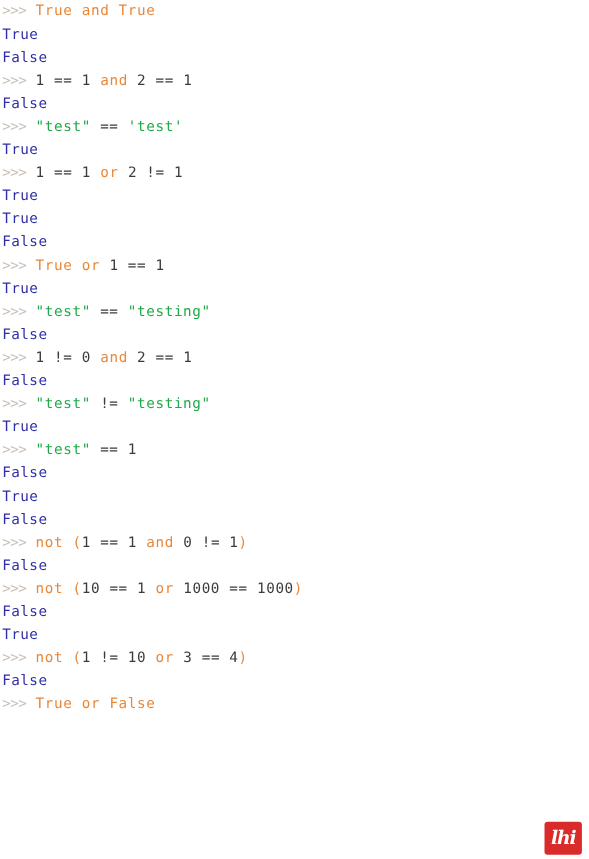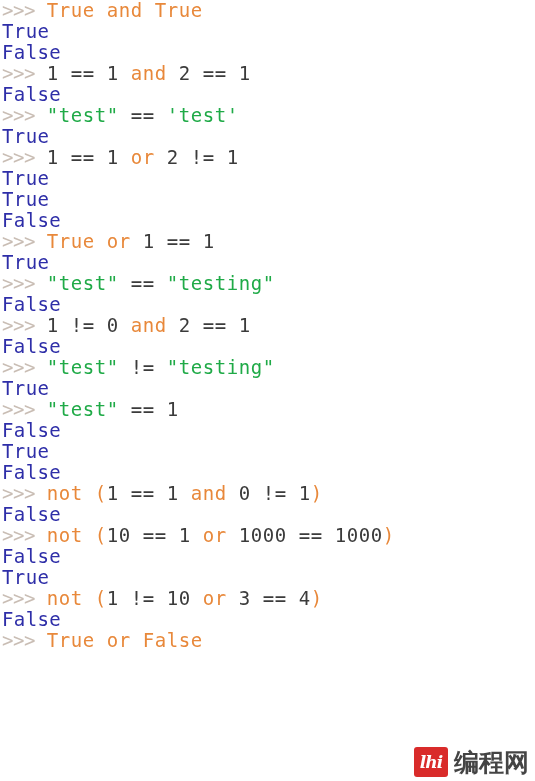">>> True and True" .line { font-size: 19px -> 13px }
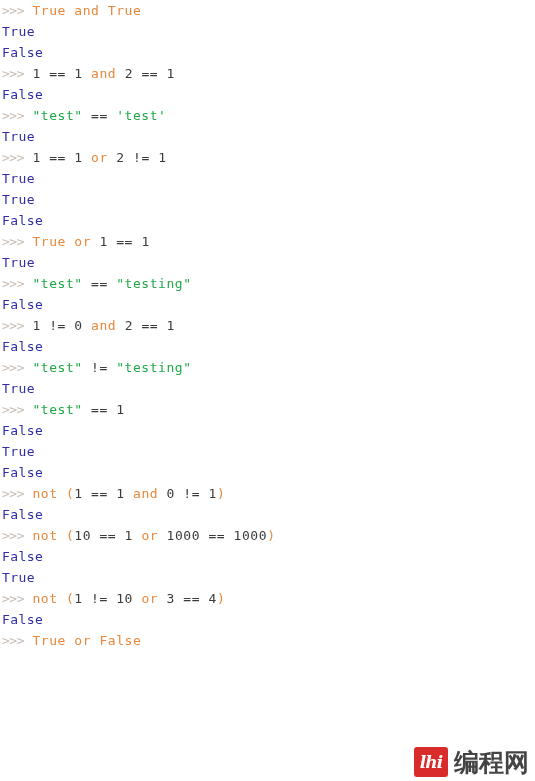"编程网" div { html: <div>编程网</div> -> none }
